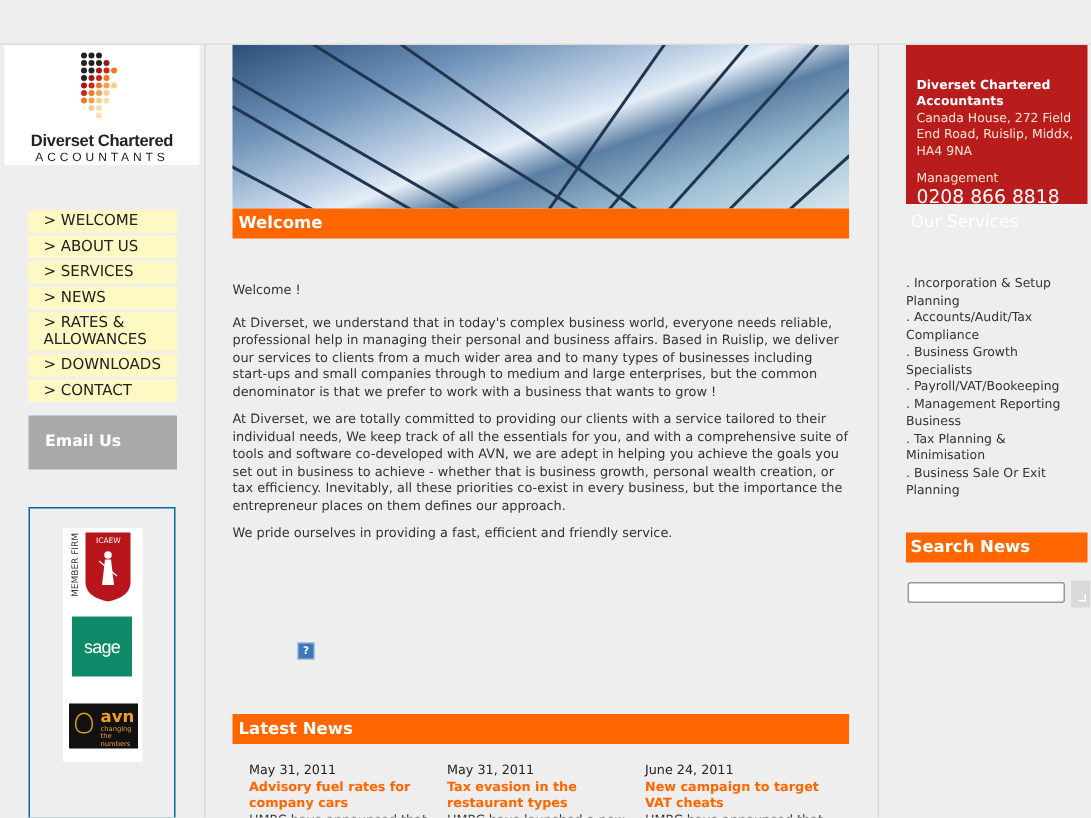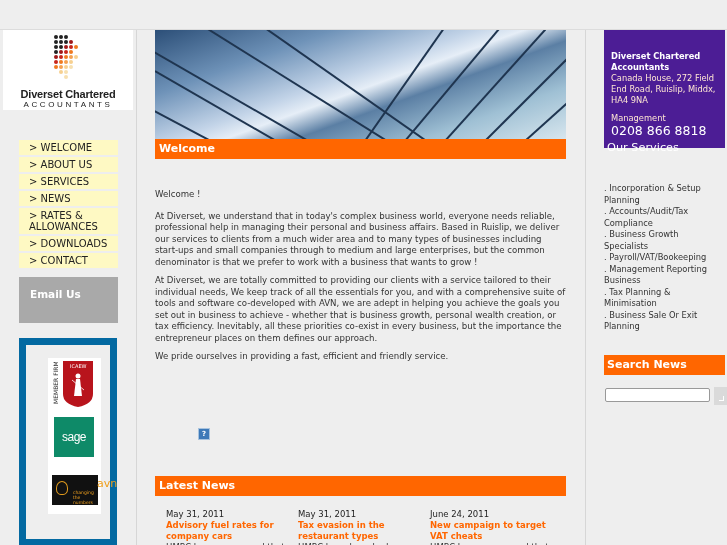"Diverset Chartered Accountants" .contact { background: #4c1d95 -> #b91c1c; height: 118px -> 106px }
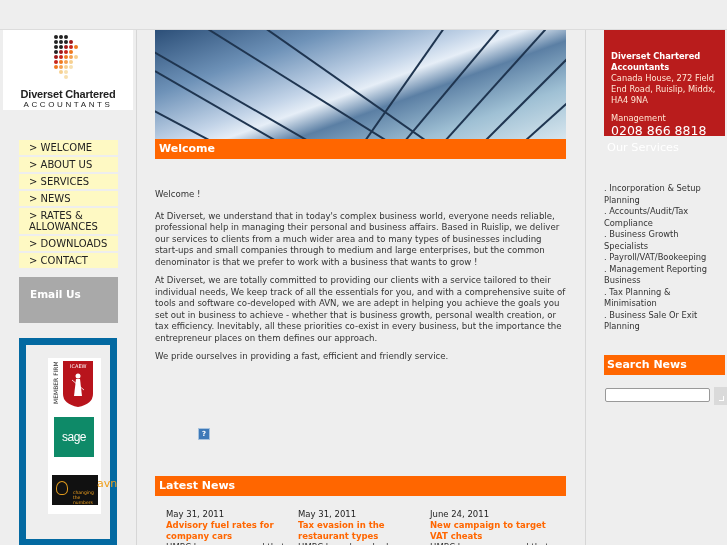"Email Us" .email-btn { height: 46px -> 36px }
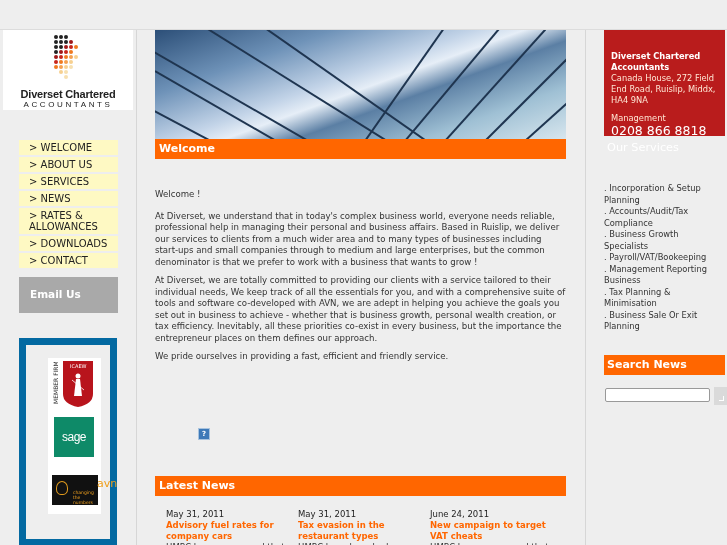"sage" .badges { border: 7px solid #0369a1 -> 1px solid #0369a1 }
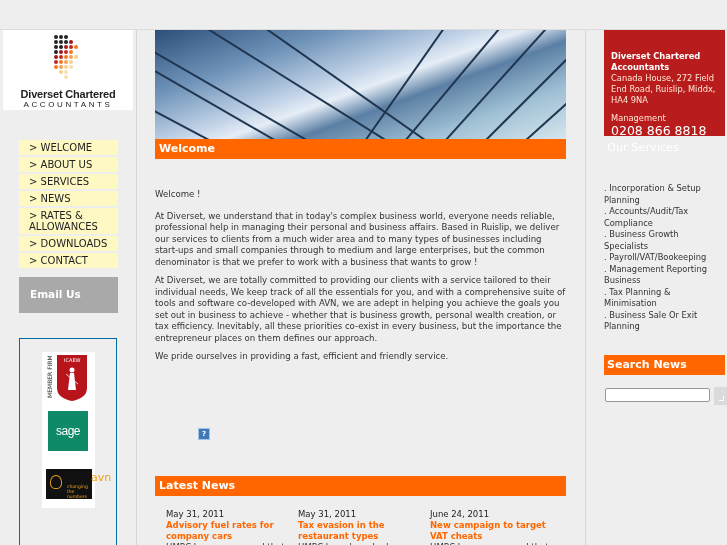"avn" .avn .txt { font-weight: normal -> bold; margin-left: 24px -> none }
